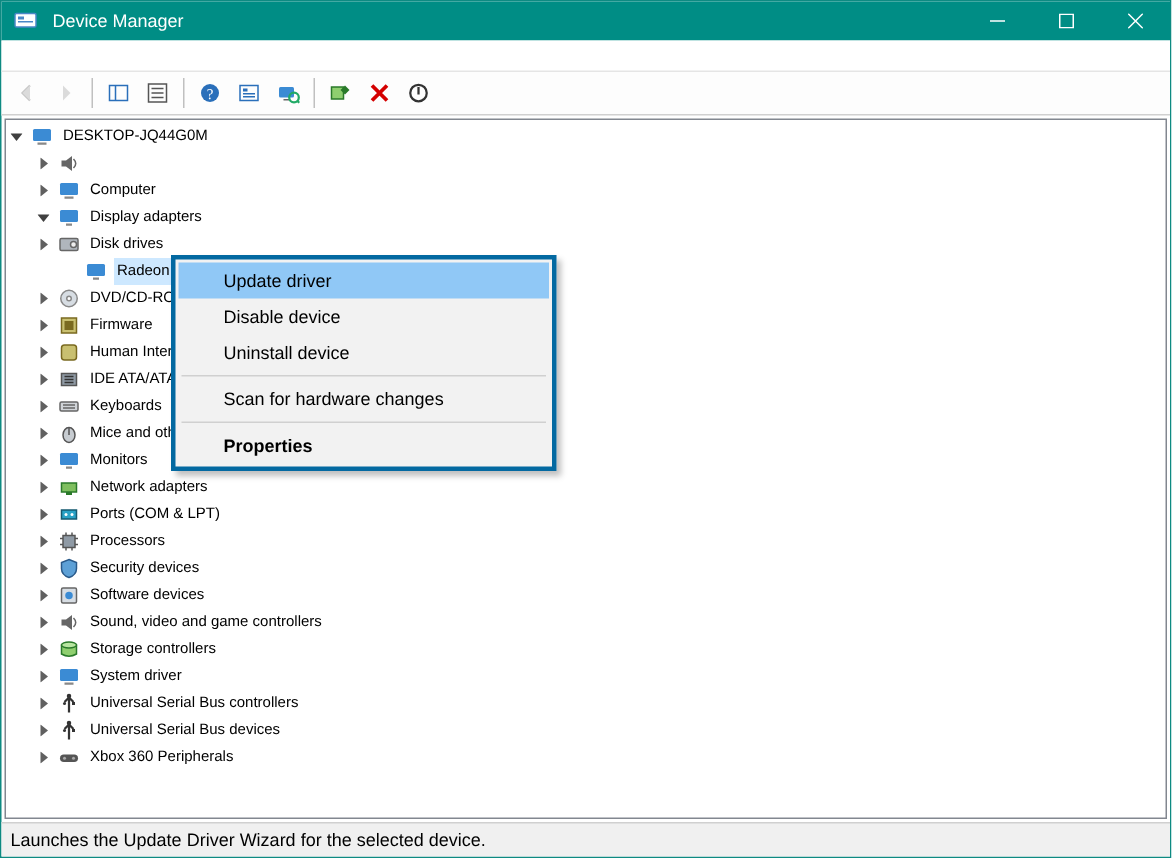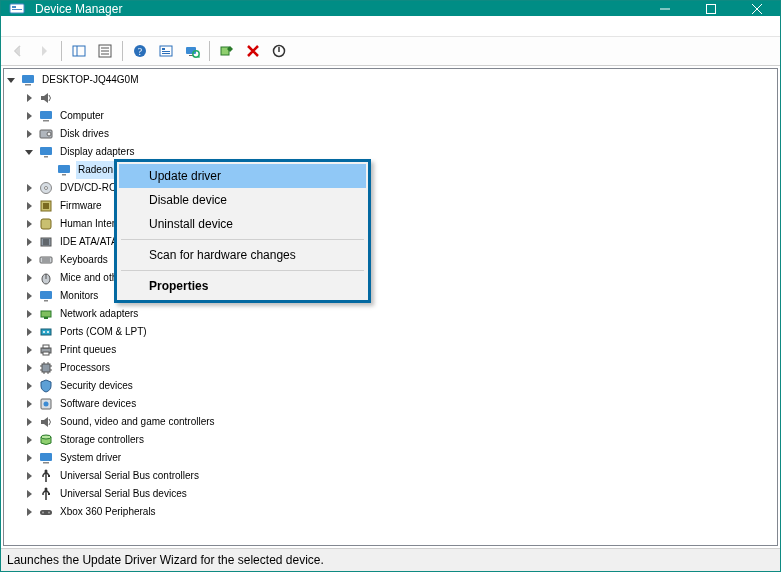"Device Manager" .titlebar { height: 15px -> 26px }
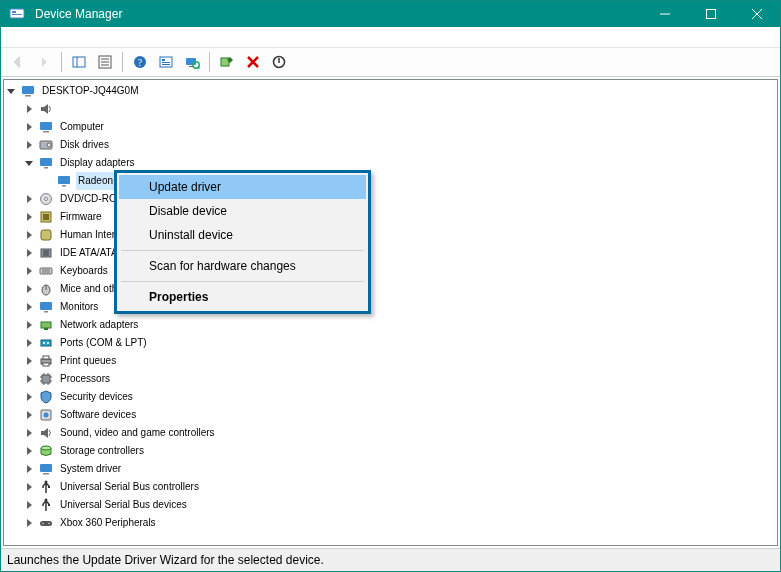"Disk drives" div.row { order: before "Display adapters" -> after "Display adapters" }
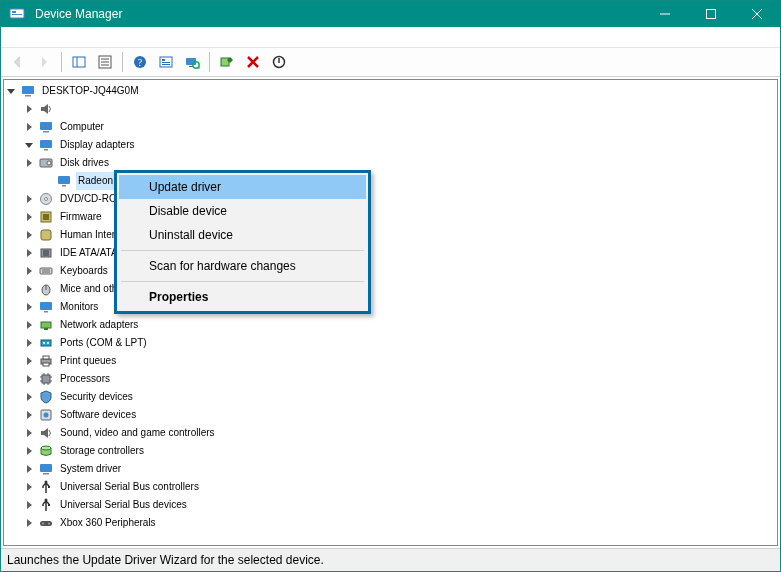"Print queues" div.row { html: <div> <span></span> <span> <svg> <path></path> </svg> </span> <span> <svg> <rect></rect> <rect></rect> <rect></rect> </svg> </span> <span>Print queues</span> </div> -> none }
